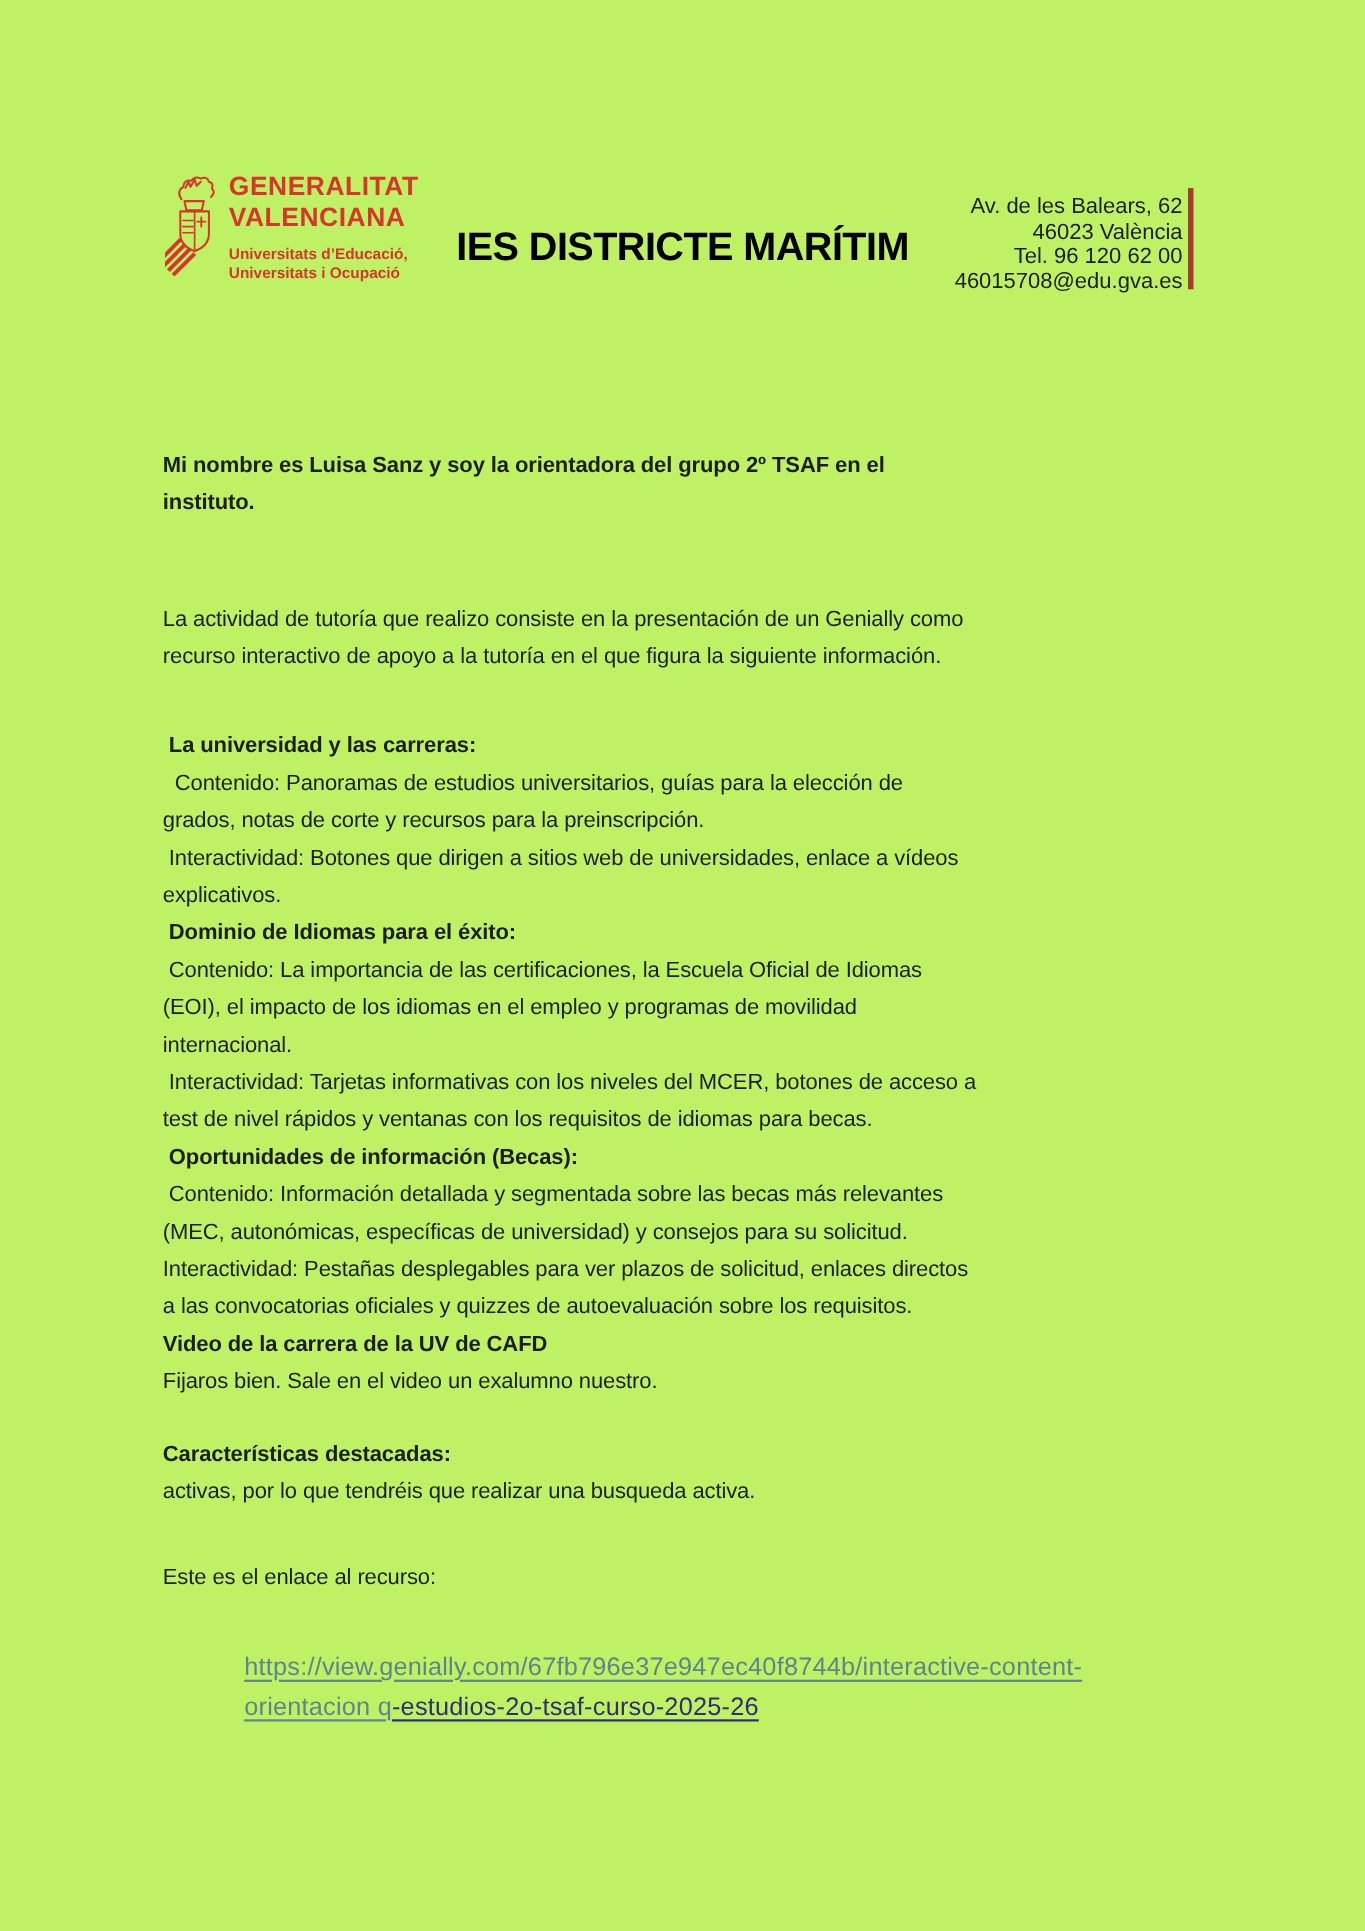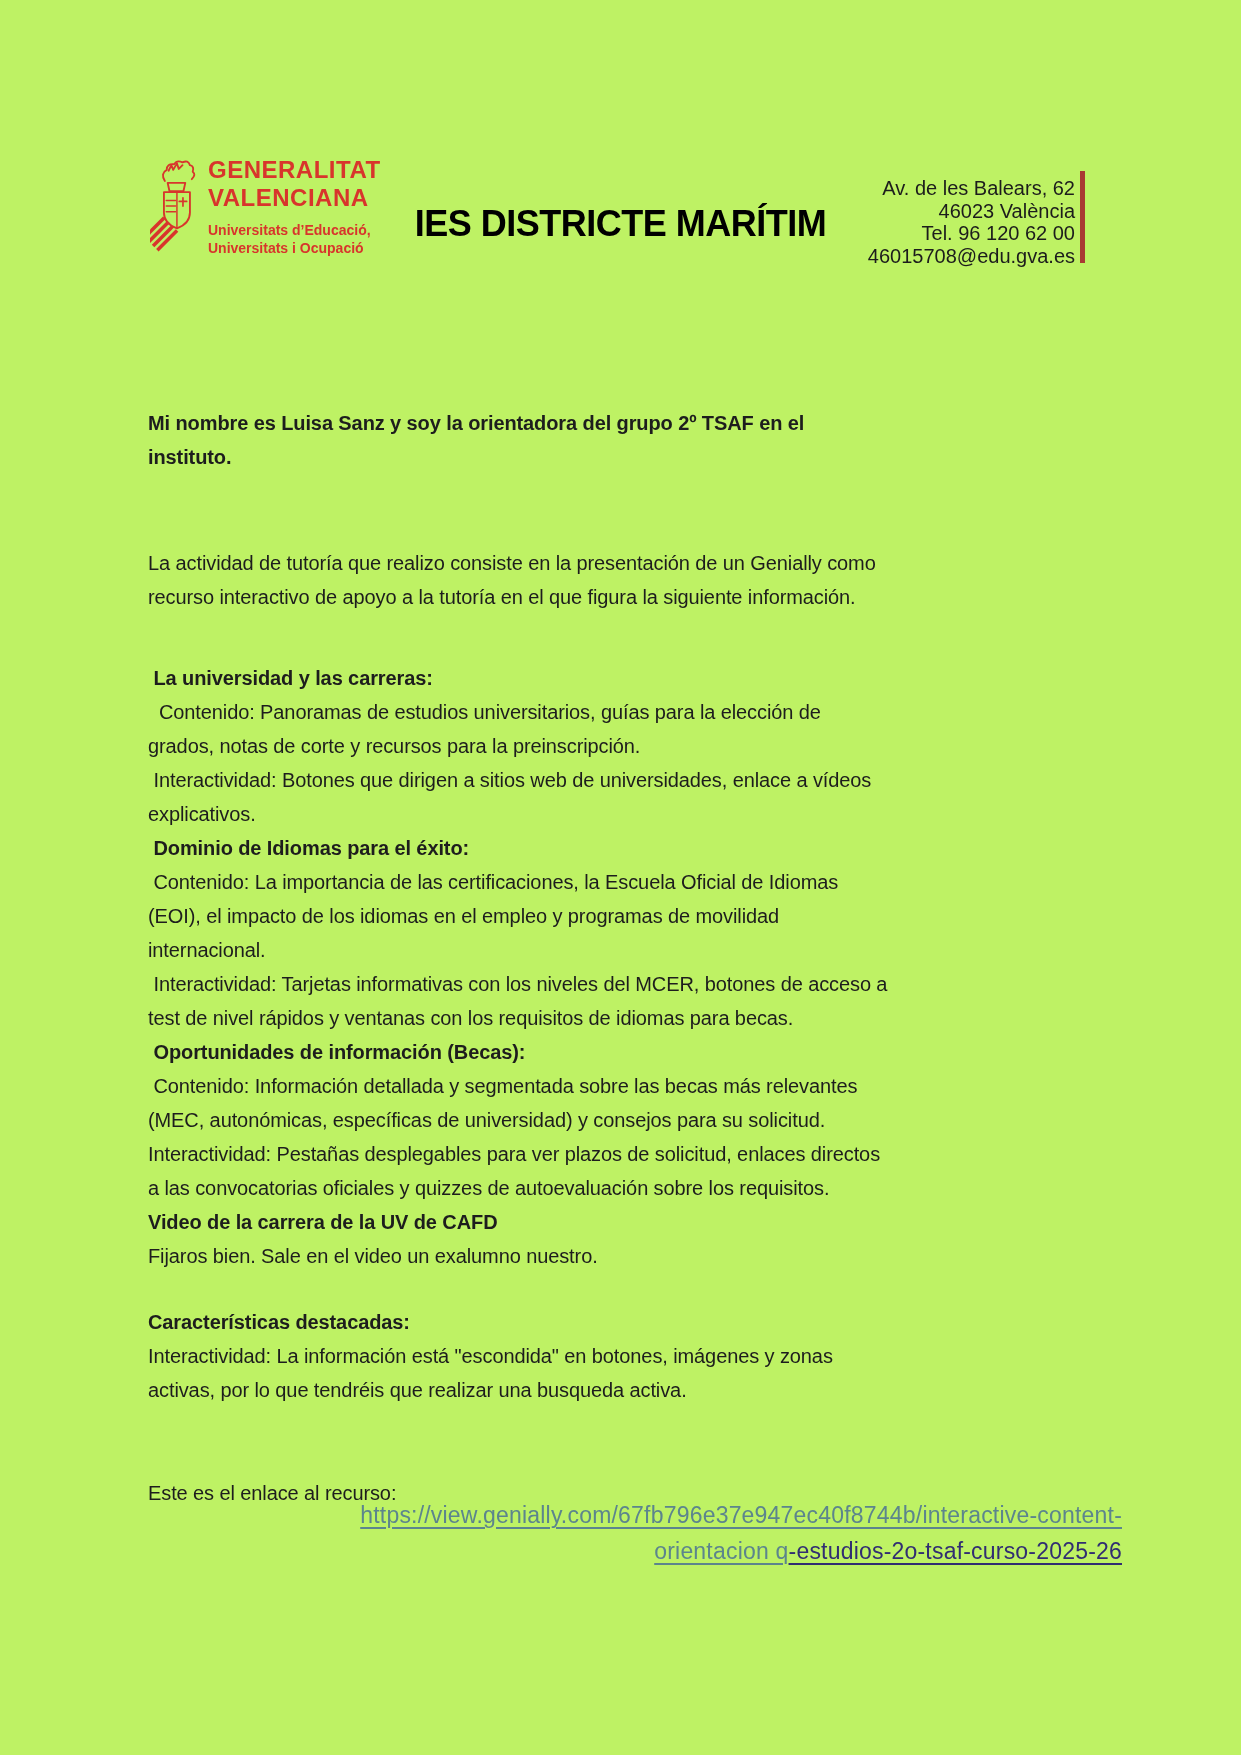"Interactividad: La información está" div.tline { html: <div>Interactividad: La información está "escondida" en botones, imágenes y zonas</div> -> none }
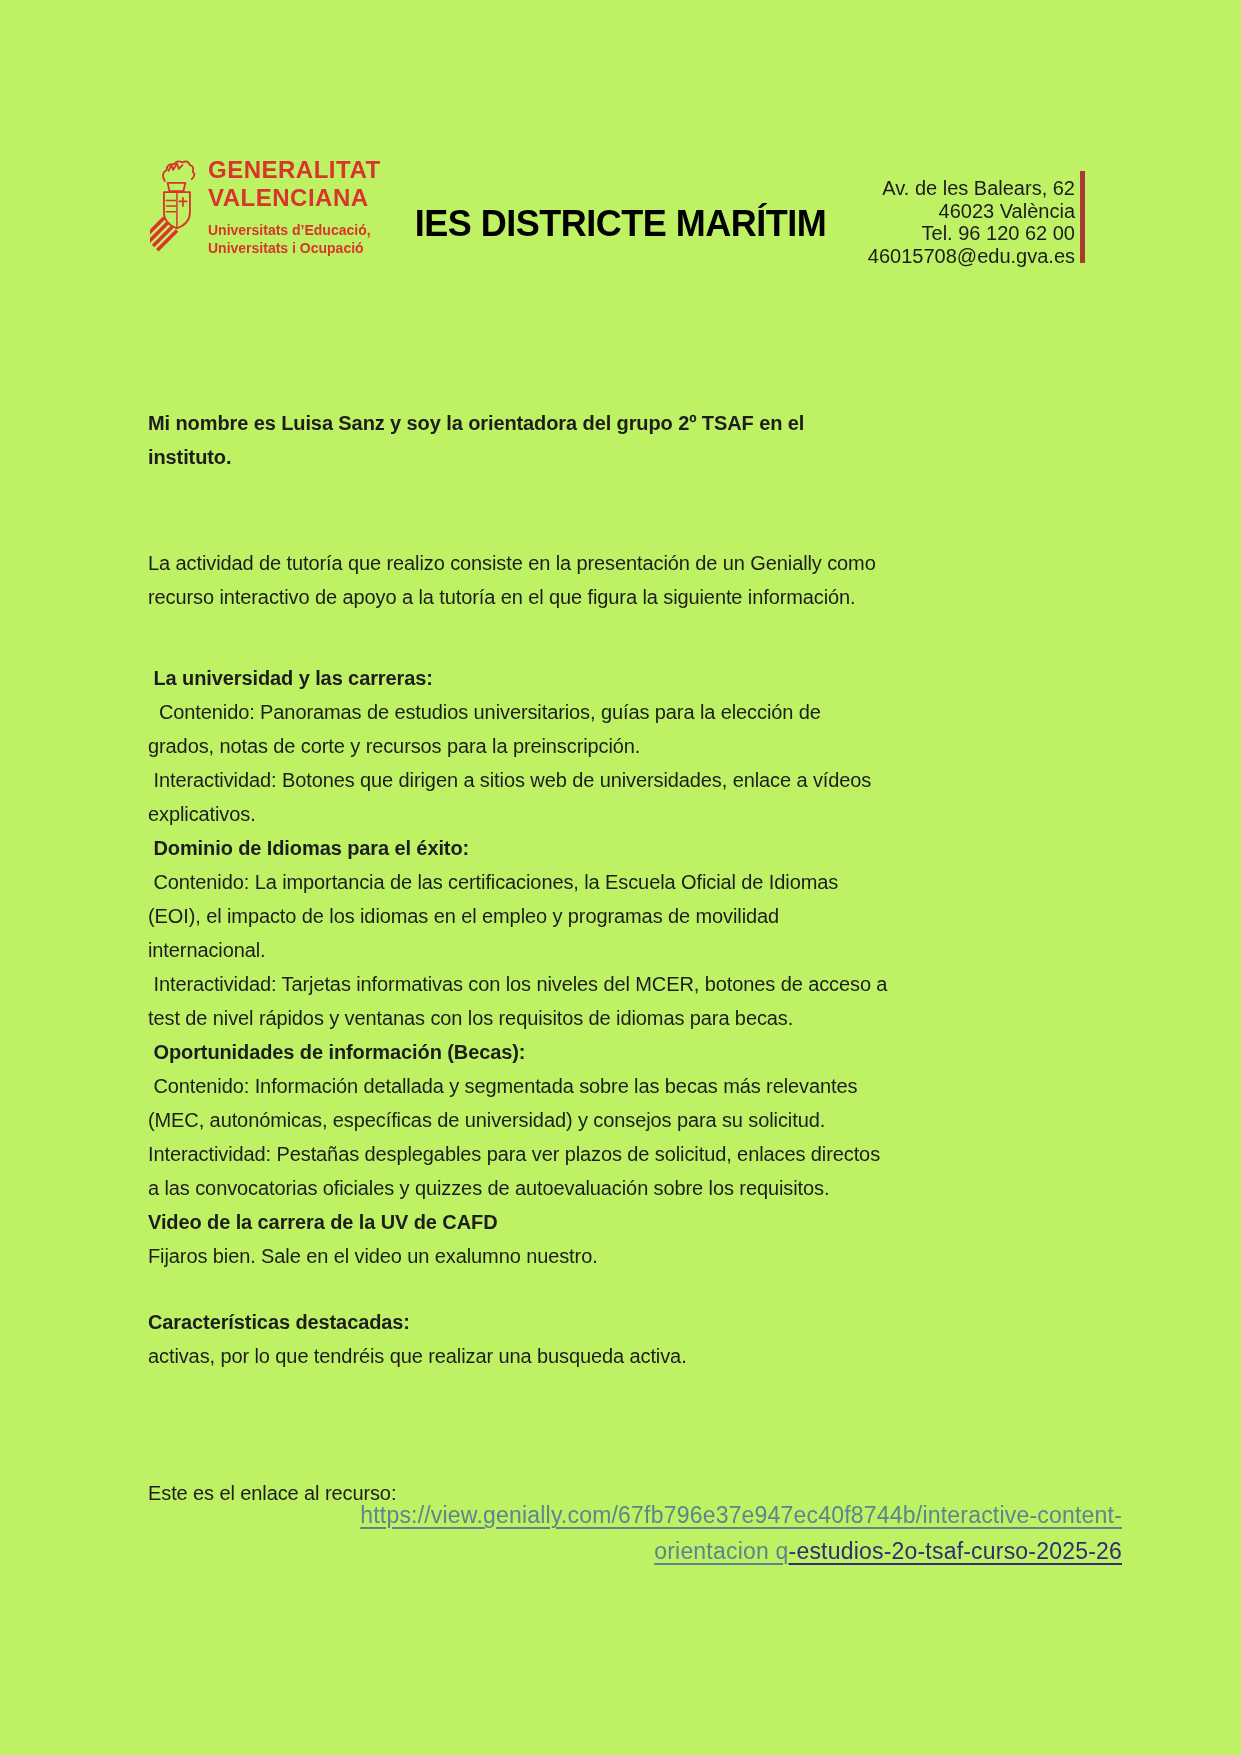"Este es el enlace al" #block-linklabel { top: 1476px -> 1417px }
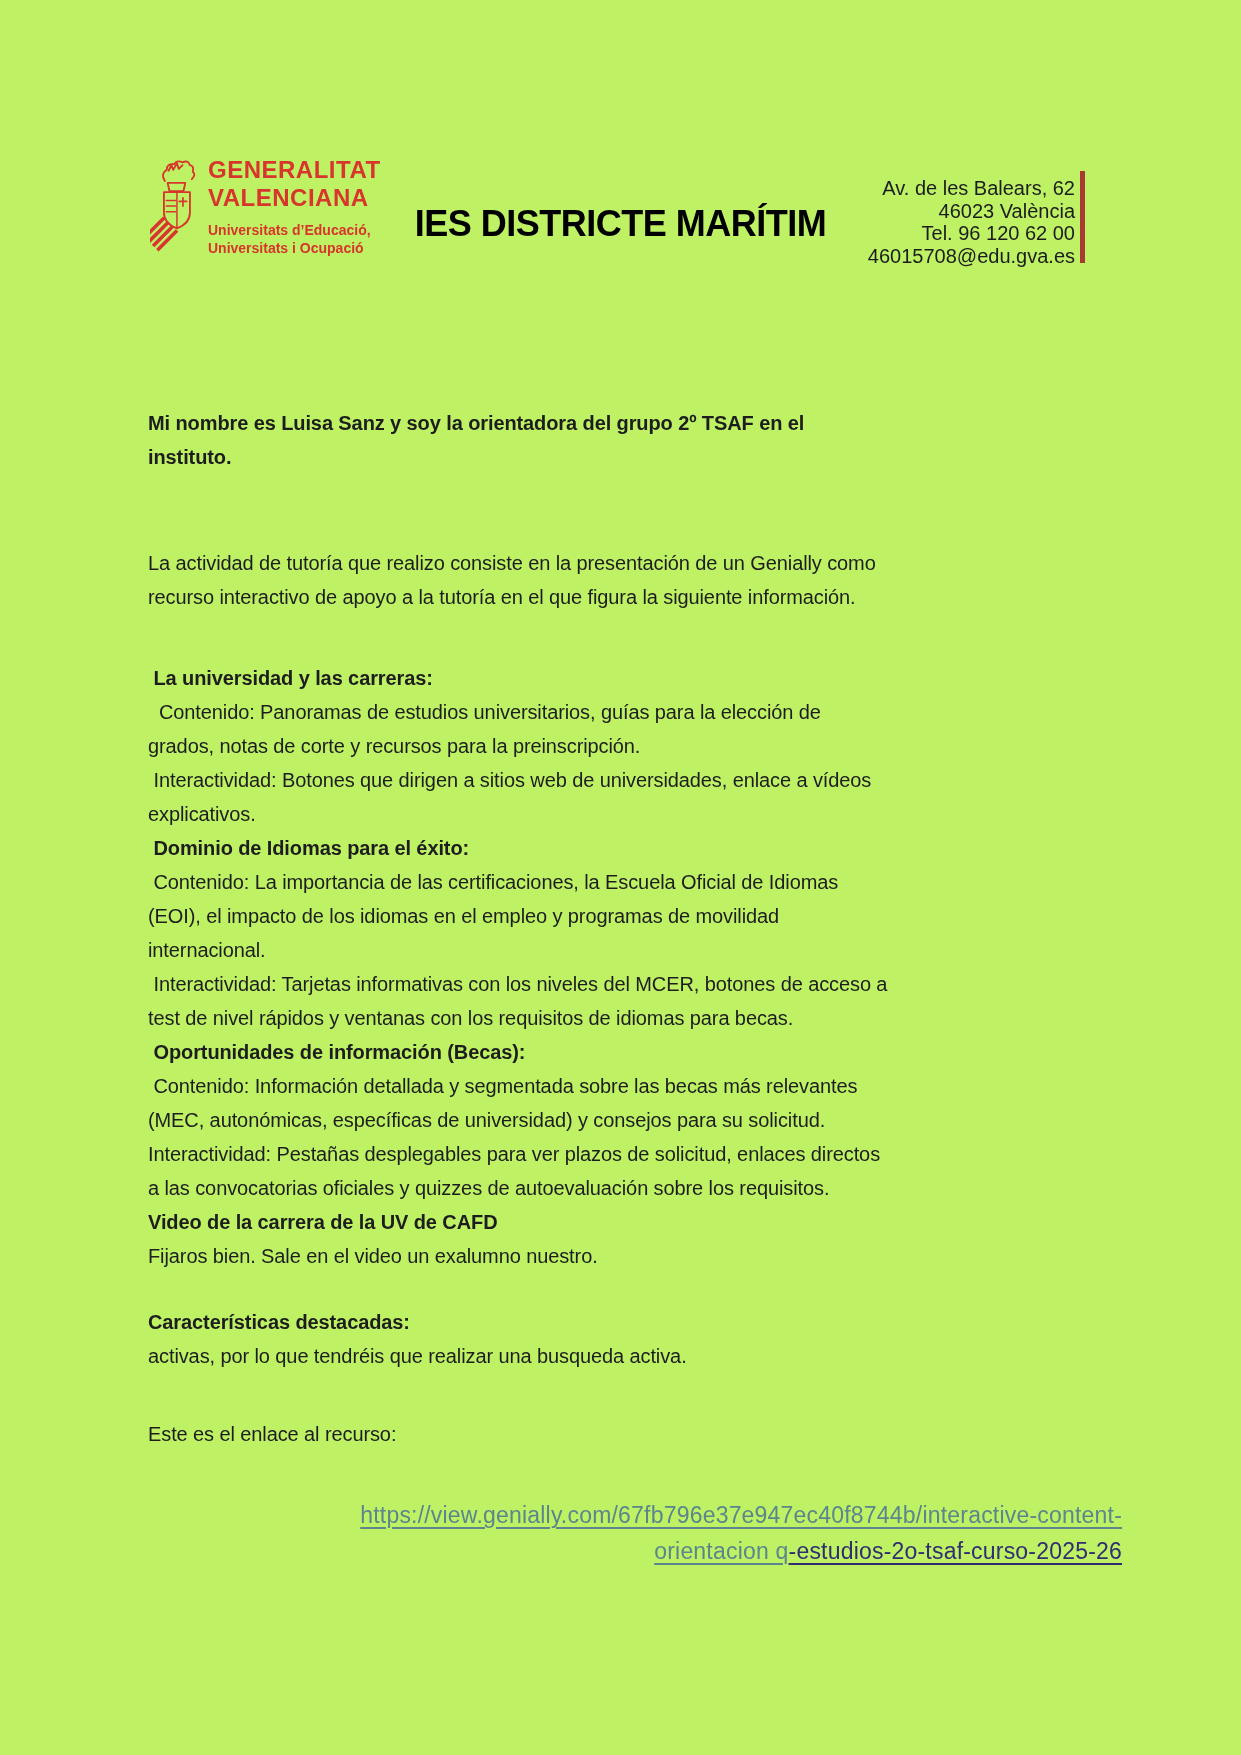"https://view.genially.com/67fb796e37e947" #block-link .tline { text-align: right -> none }
